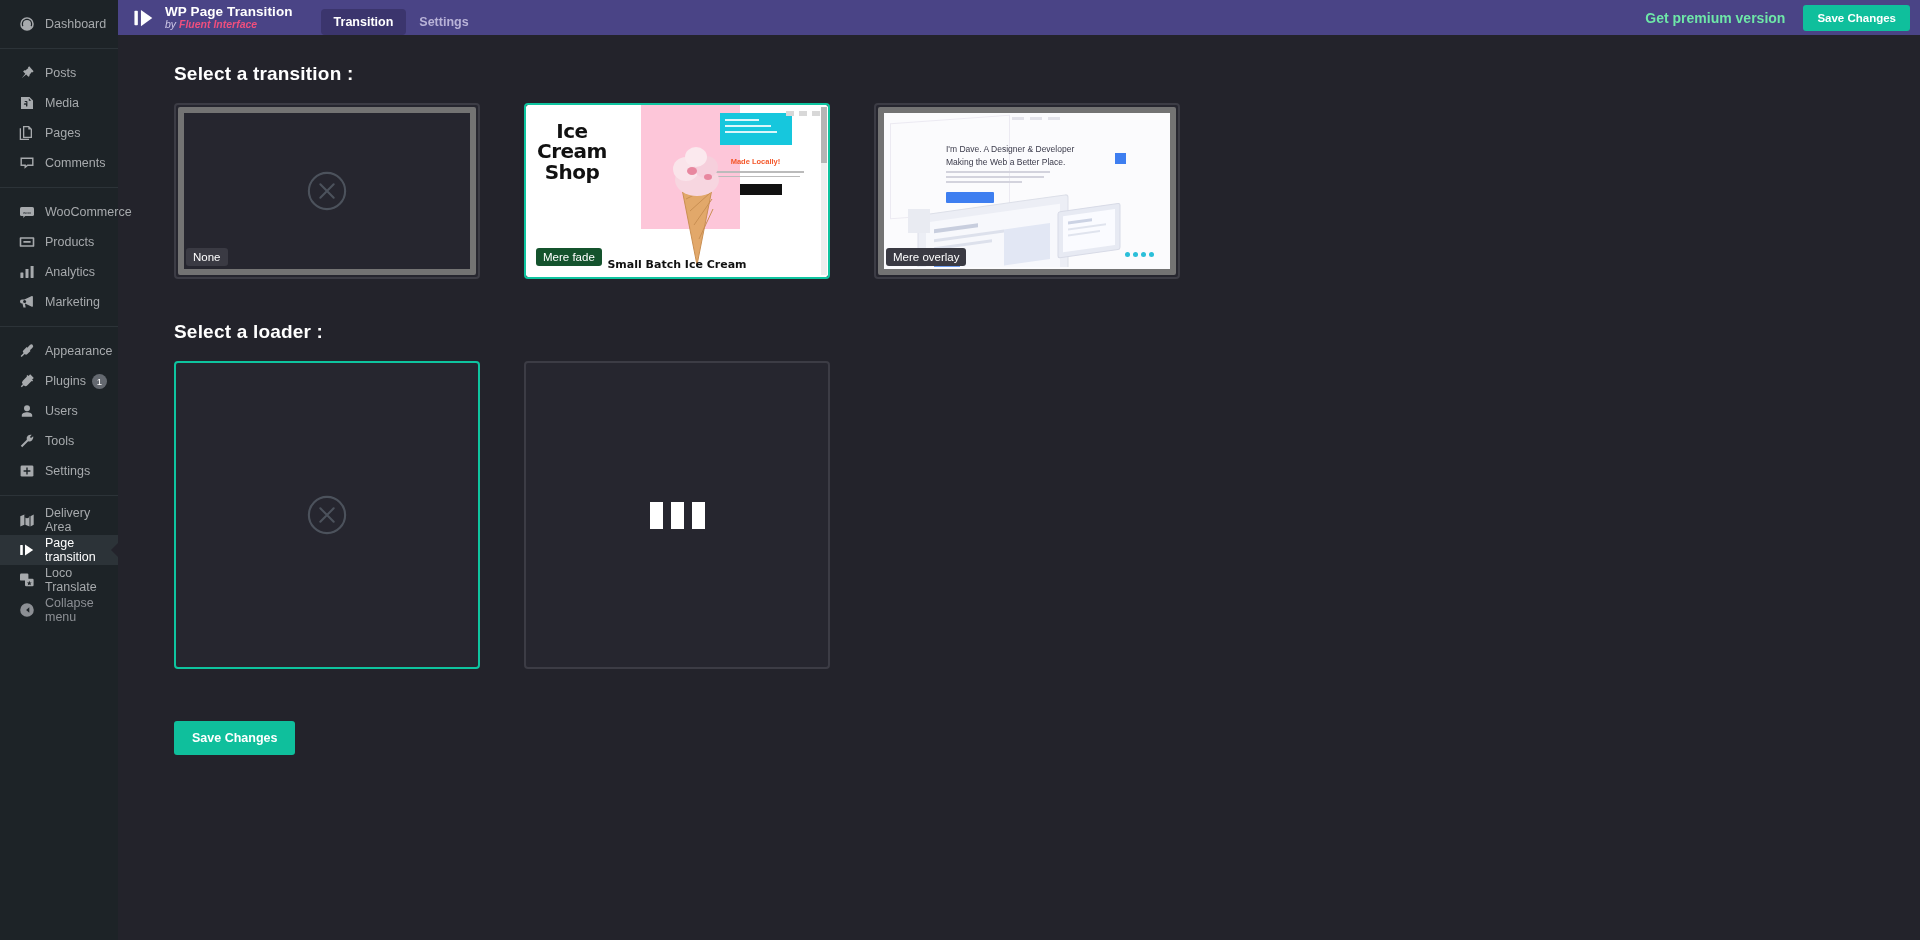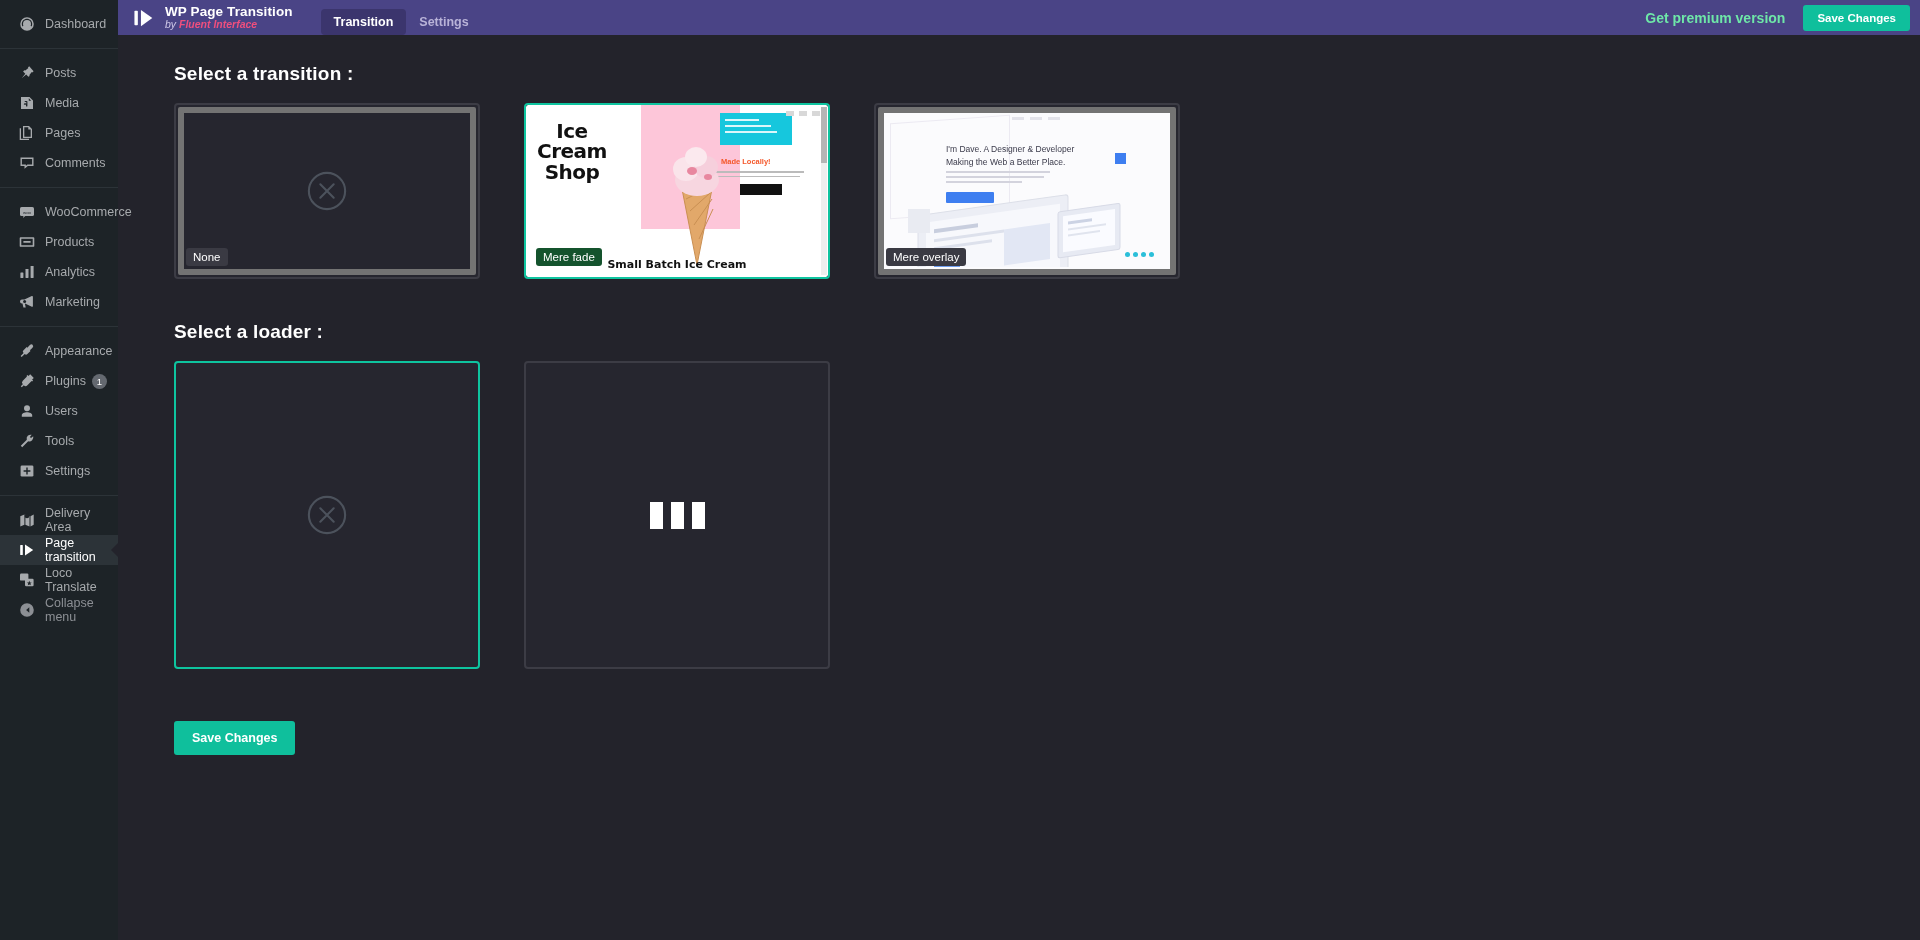"Made Locally!" .ic-made { right: 2px -> 20px; text-align: none -> center }
